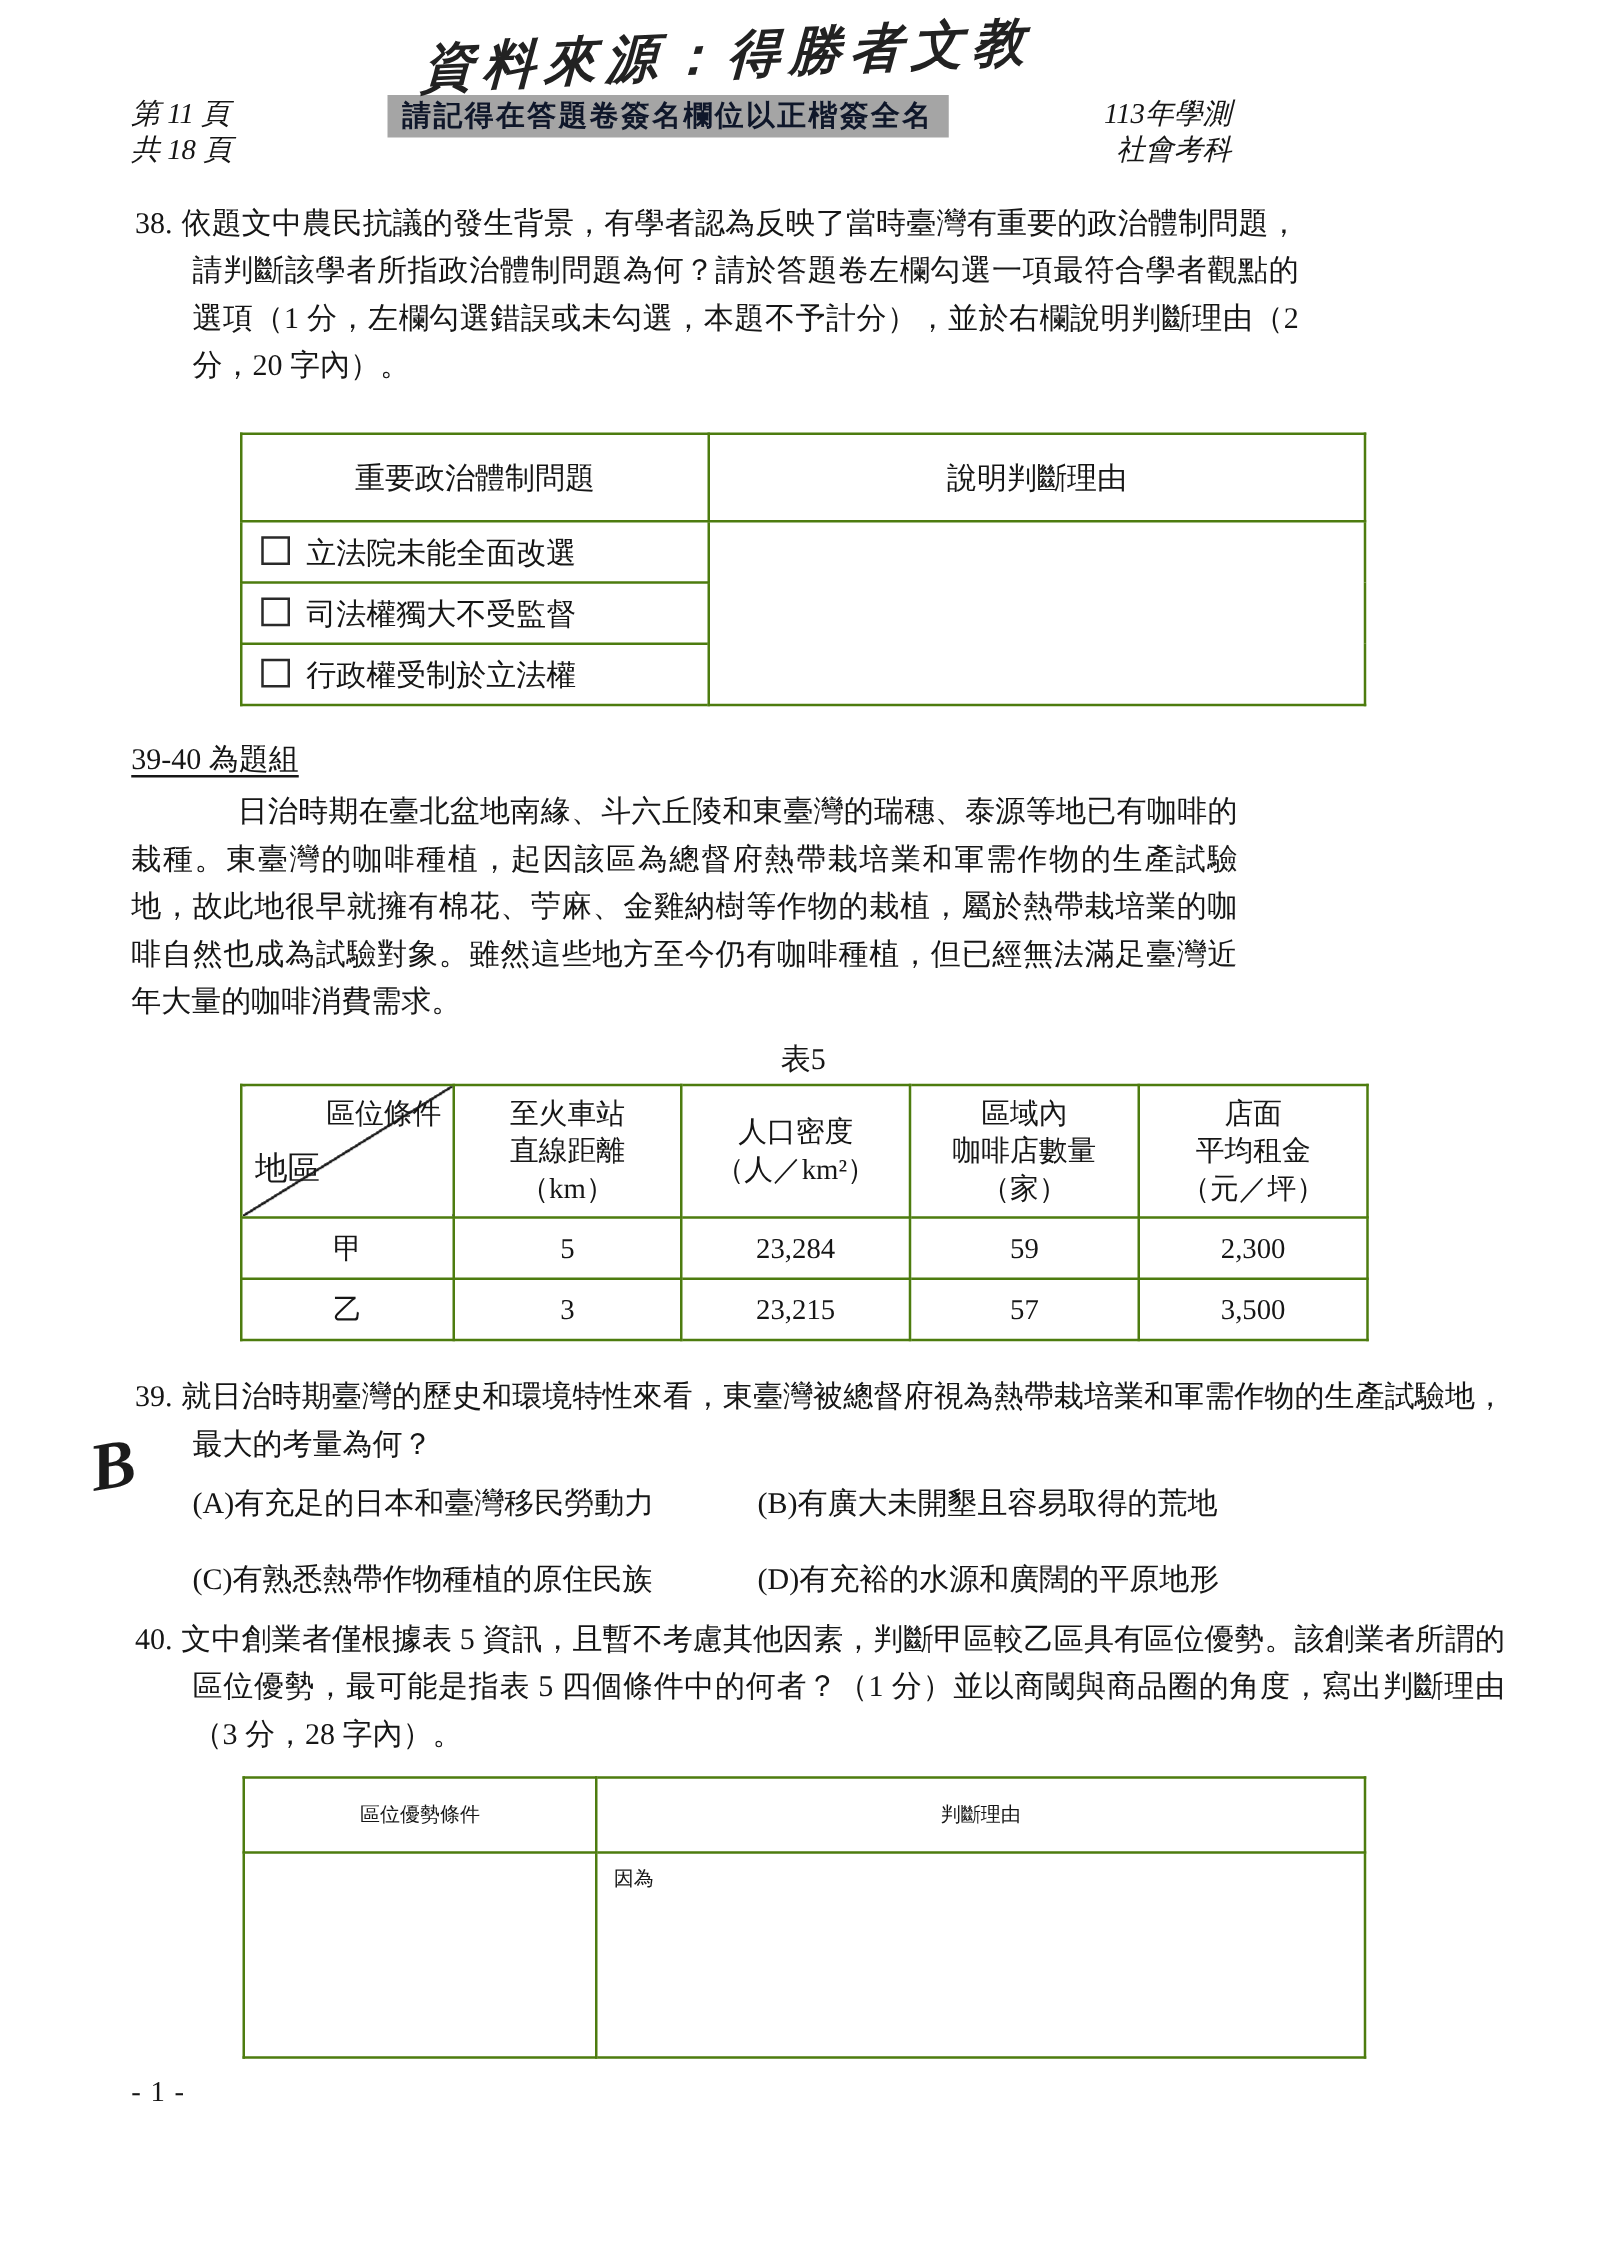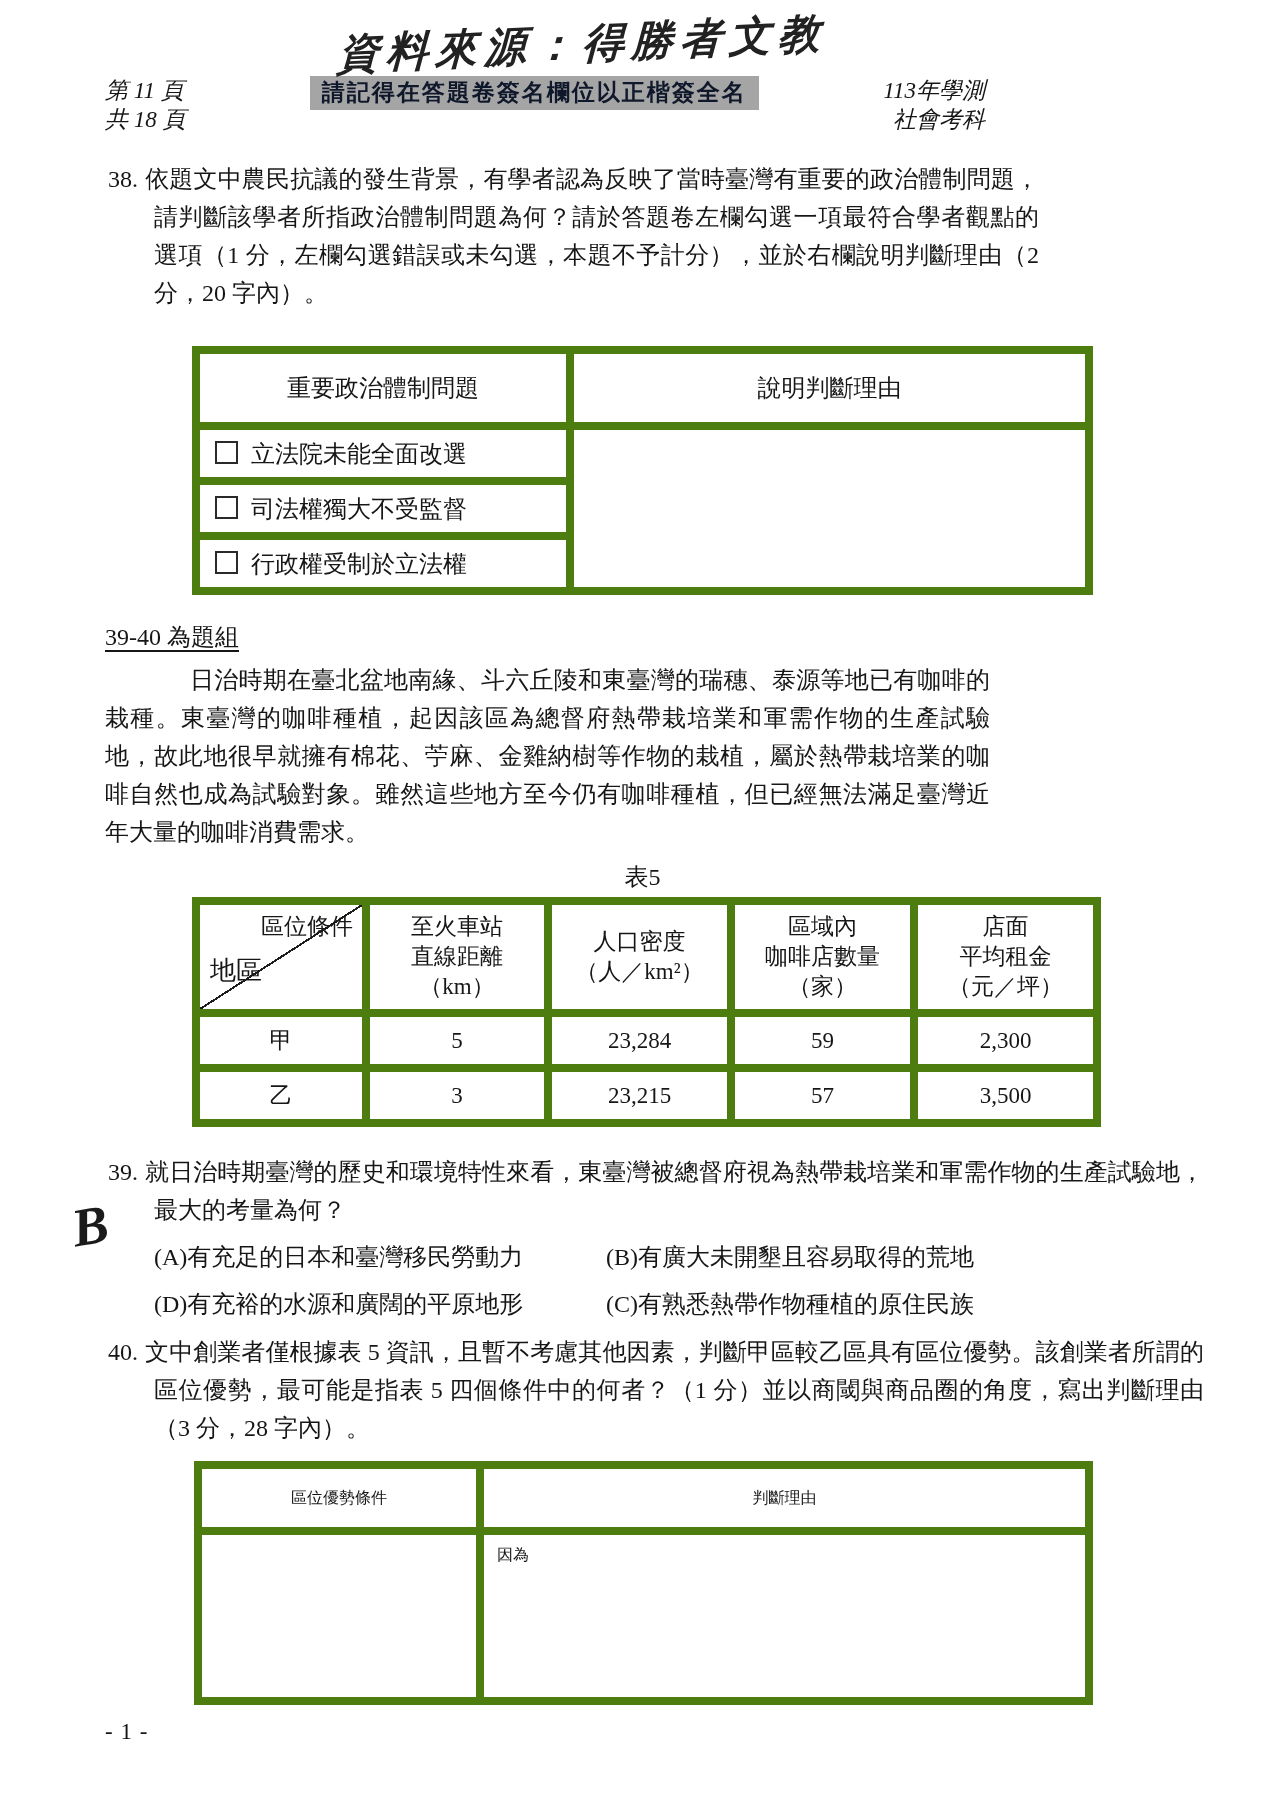"重要政治體制問題" th,td { border: 8px solid #4d7c0f -> 2px solid #4d7c0f }
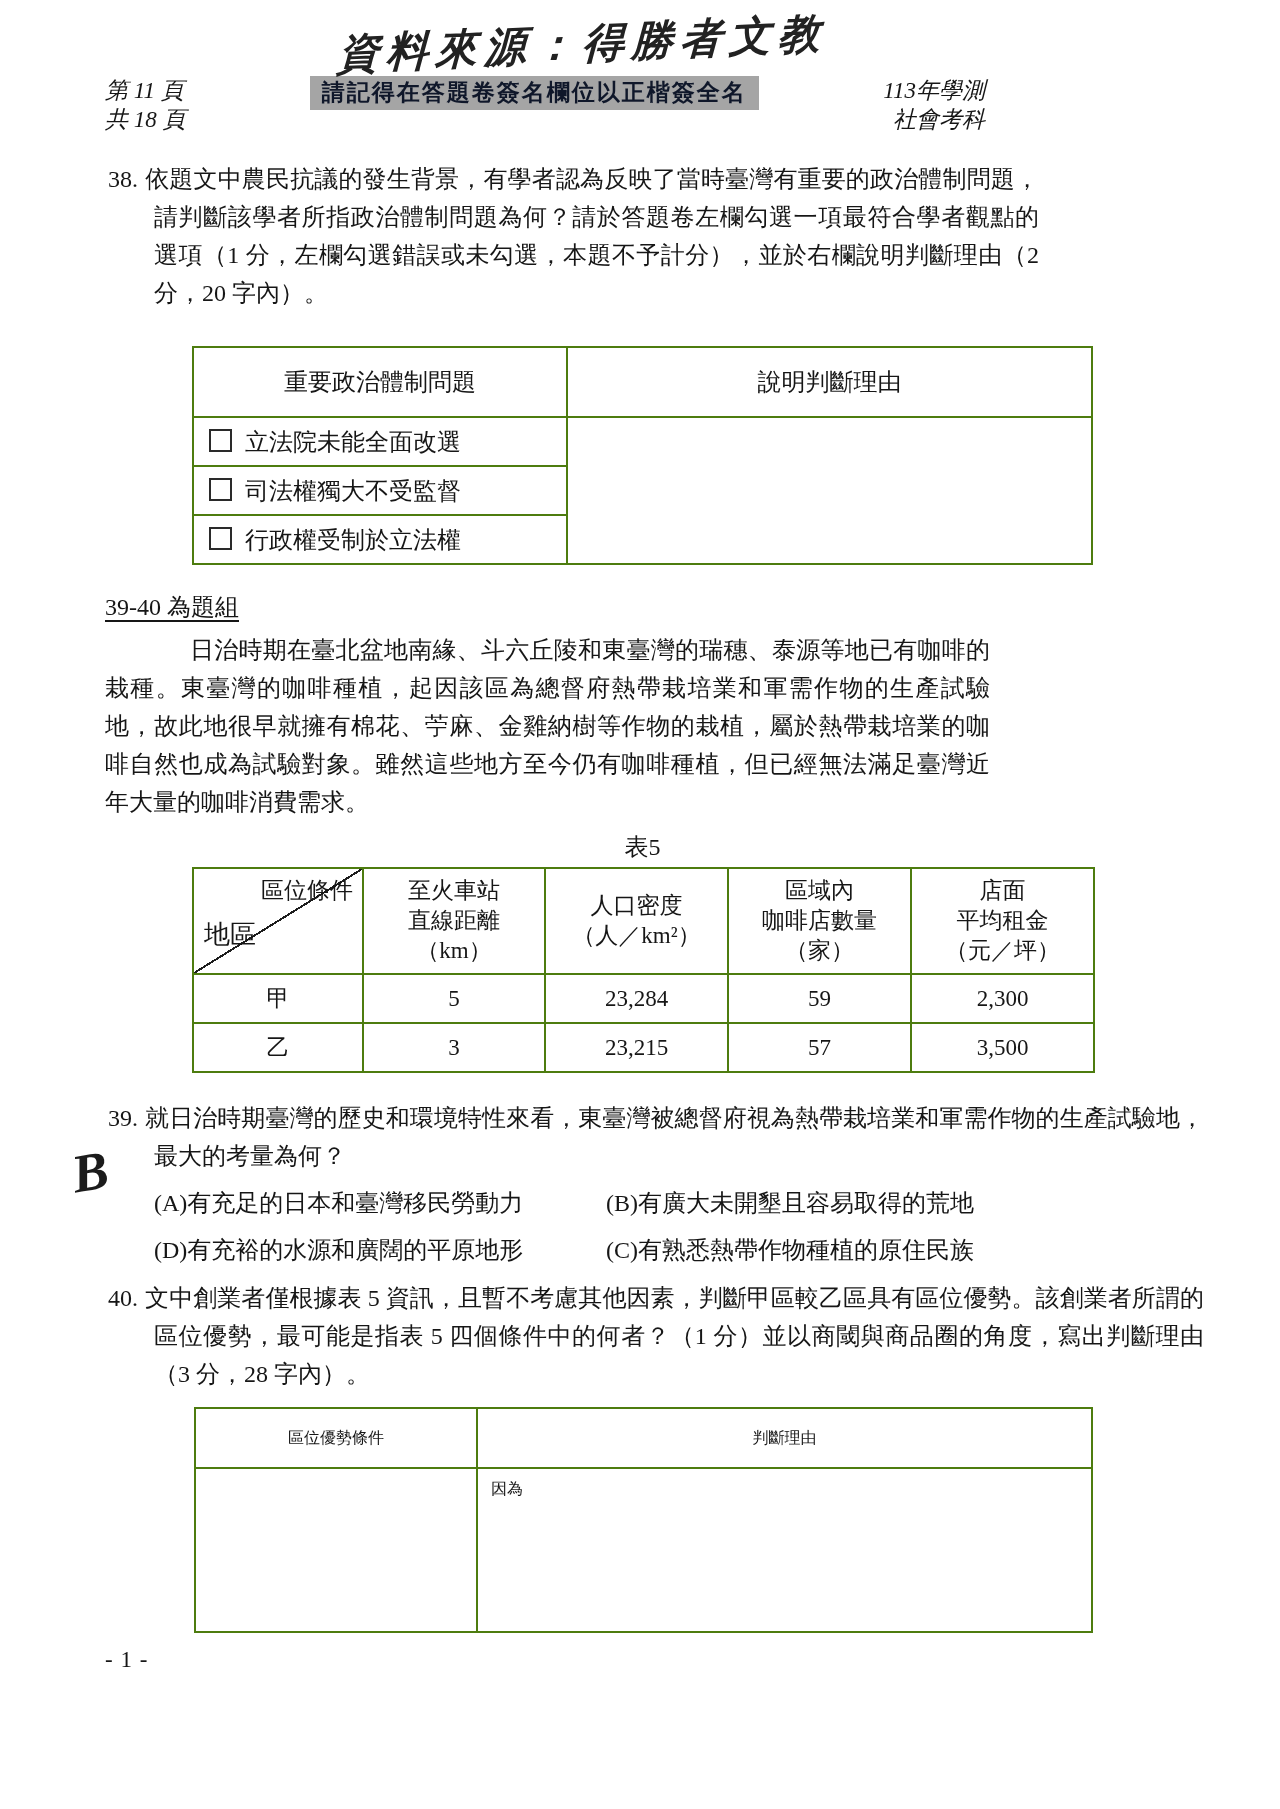"(A)有充足的日本和臺灣移民勞動力" .options { row-gap: 9px -> 23px }
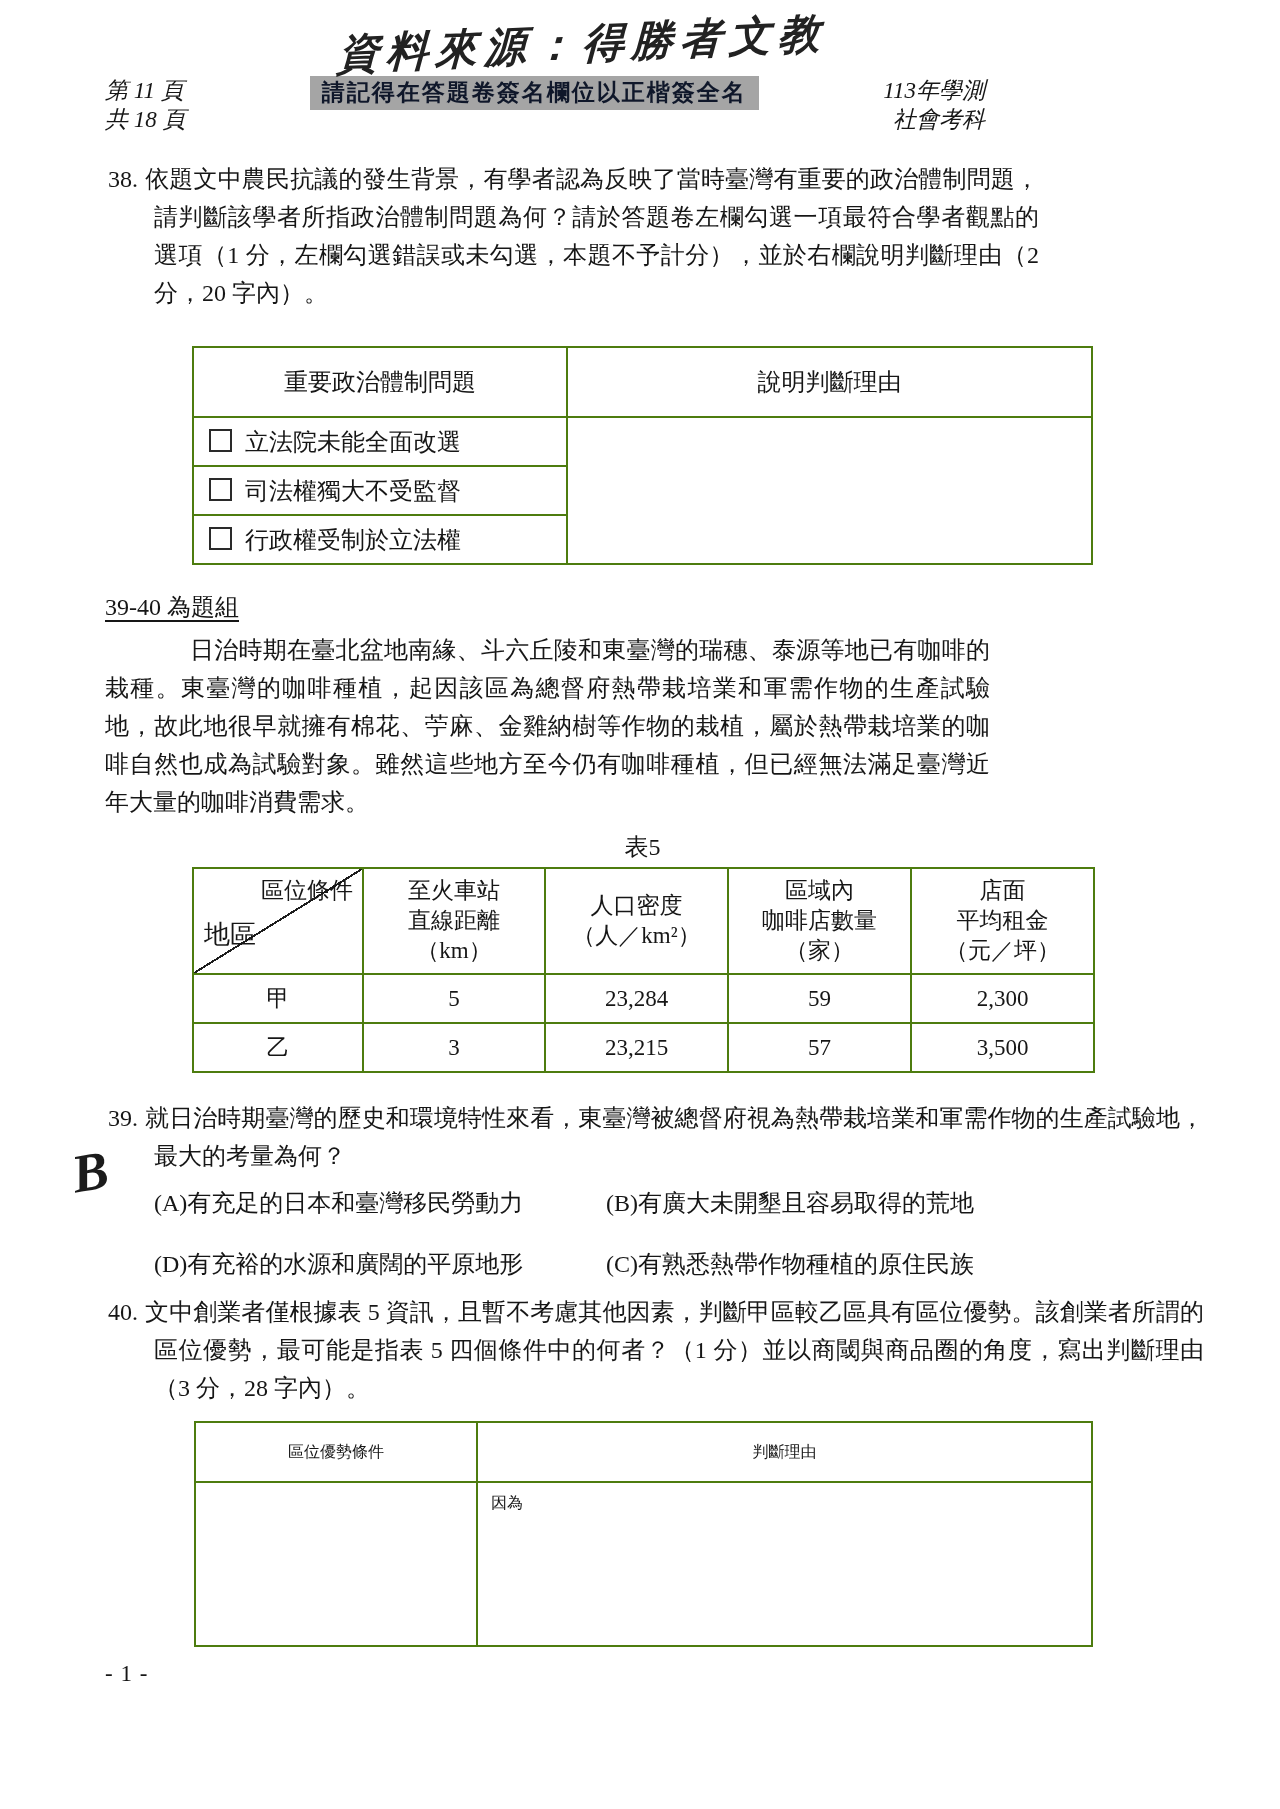"(D)有充裕的水源和廣闊的平原地形" span { order: before "(C)有熟悉熱帶作物種植的原住民族" -> after "(C)有熟悉熱帶作物種植的原住民族" }
